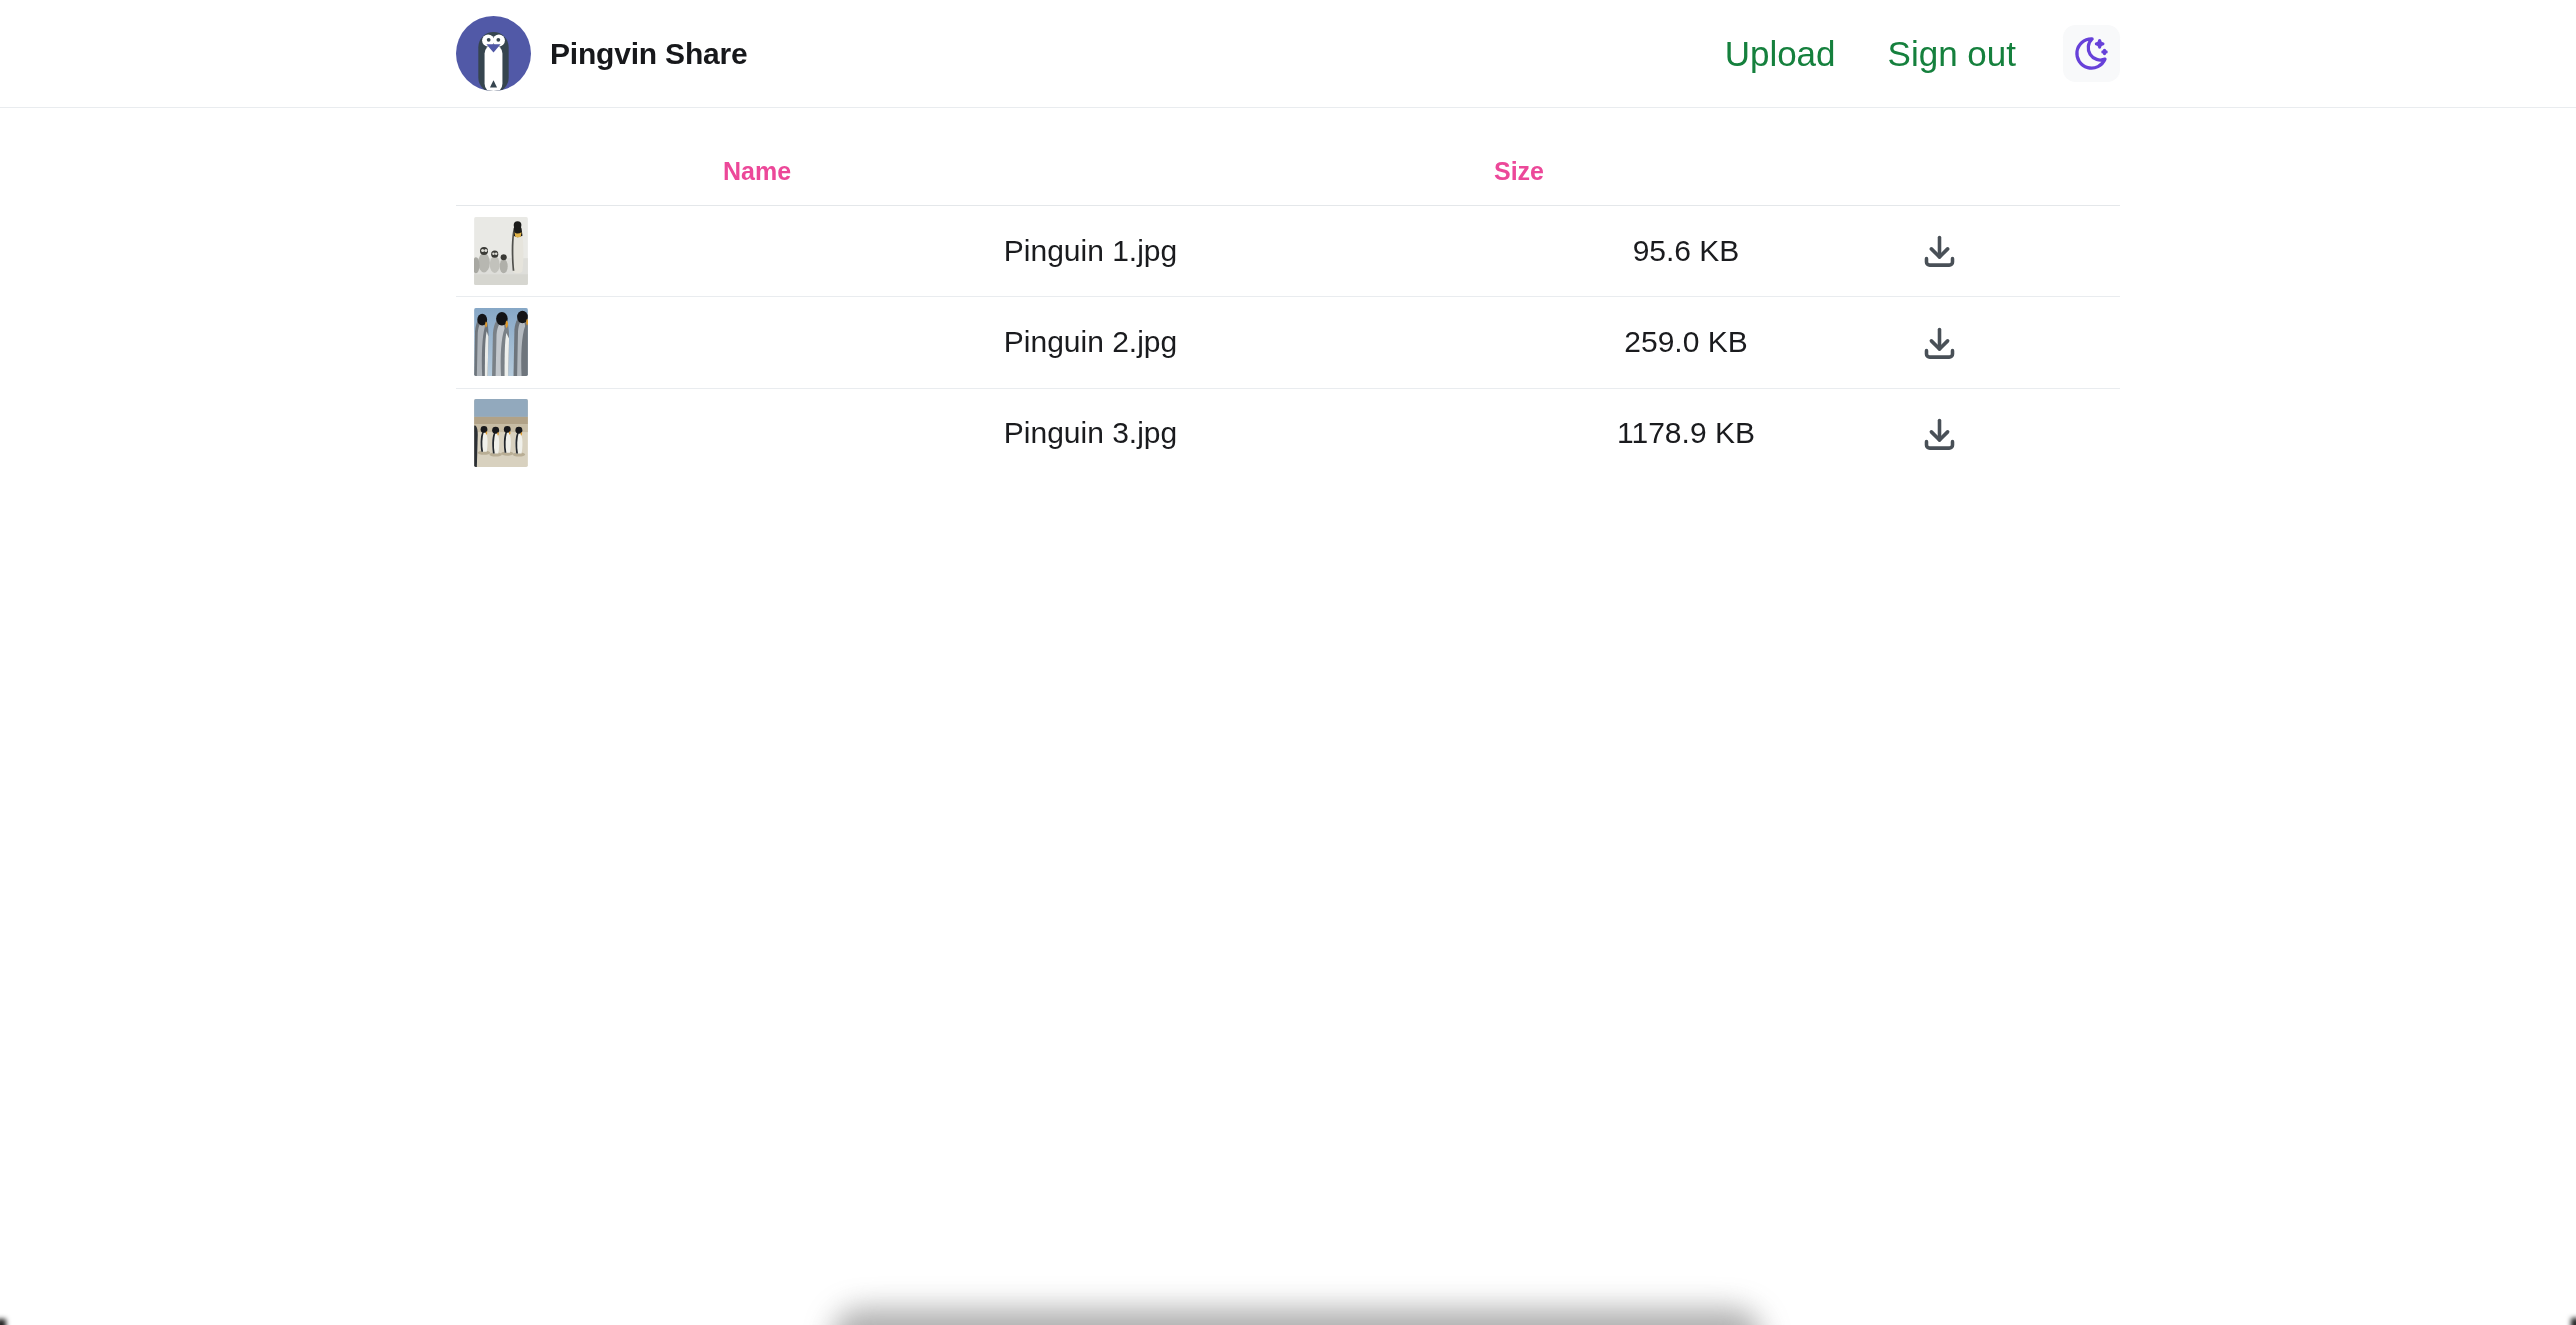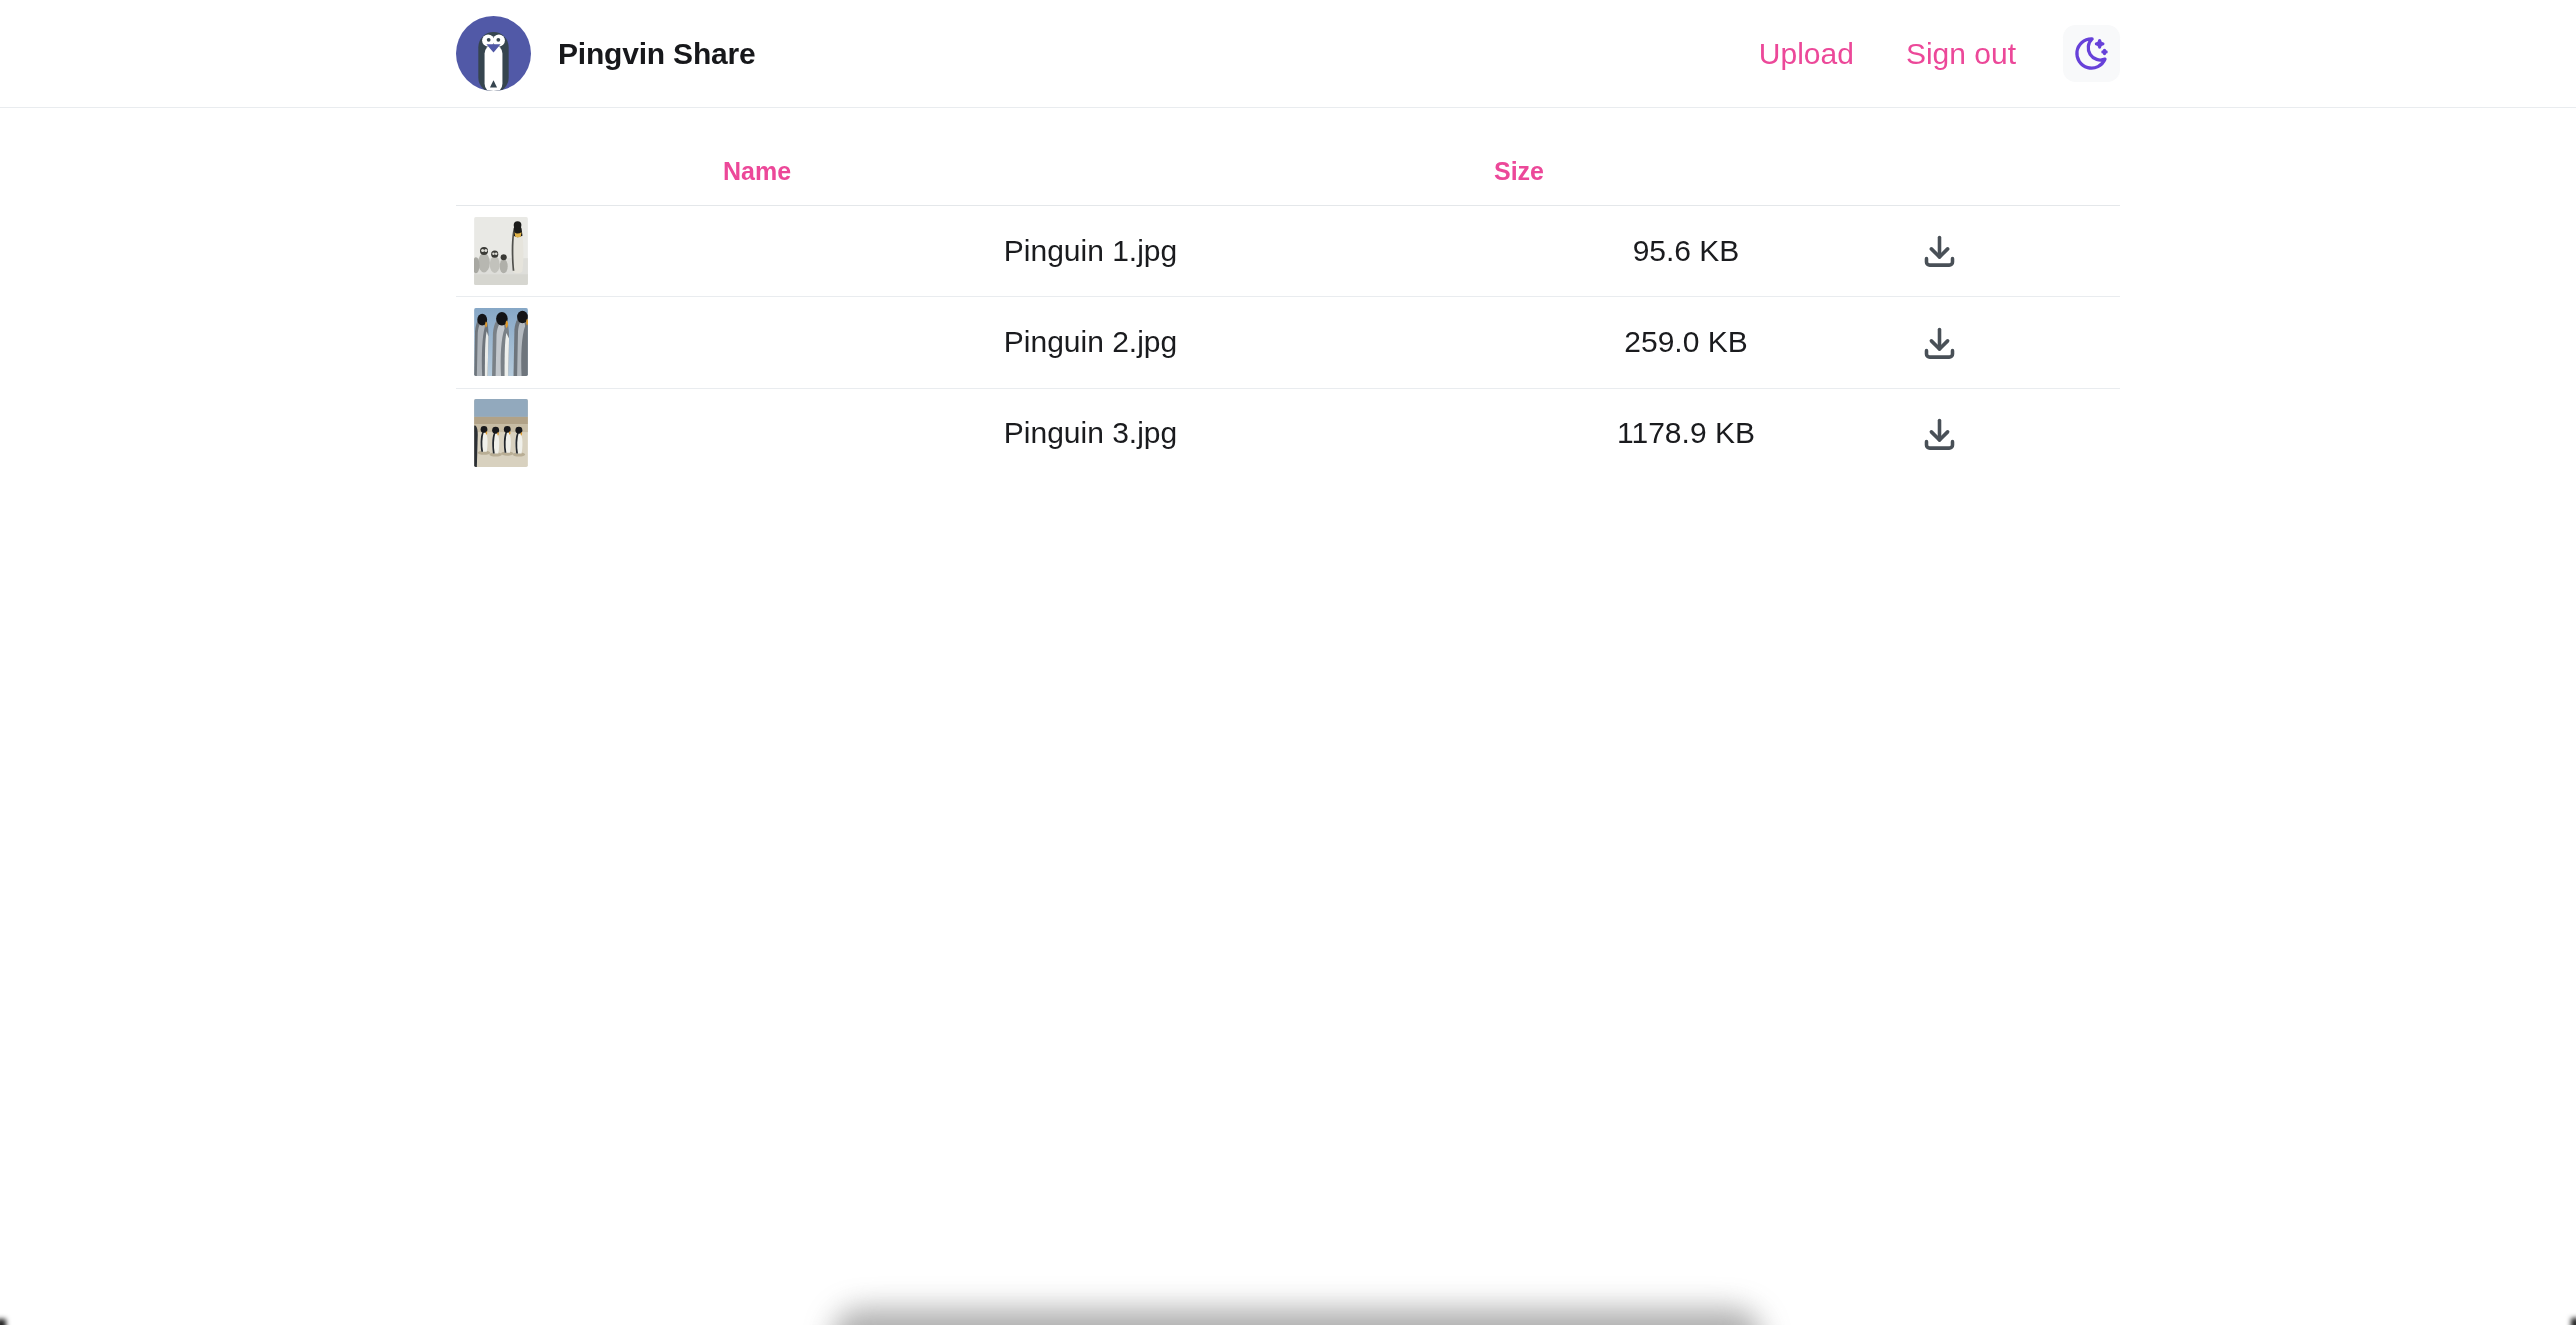"Pingvin Share" .app-title { margin-left: 27px -> 19px }
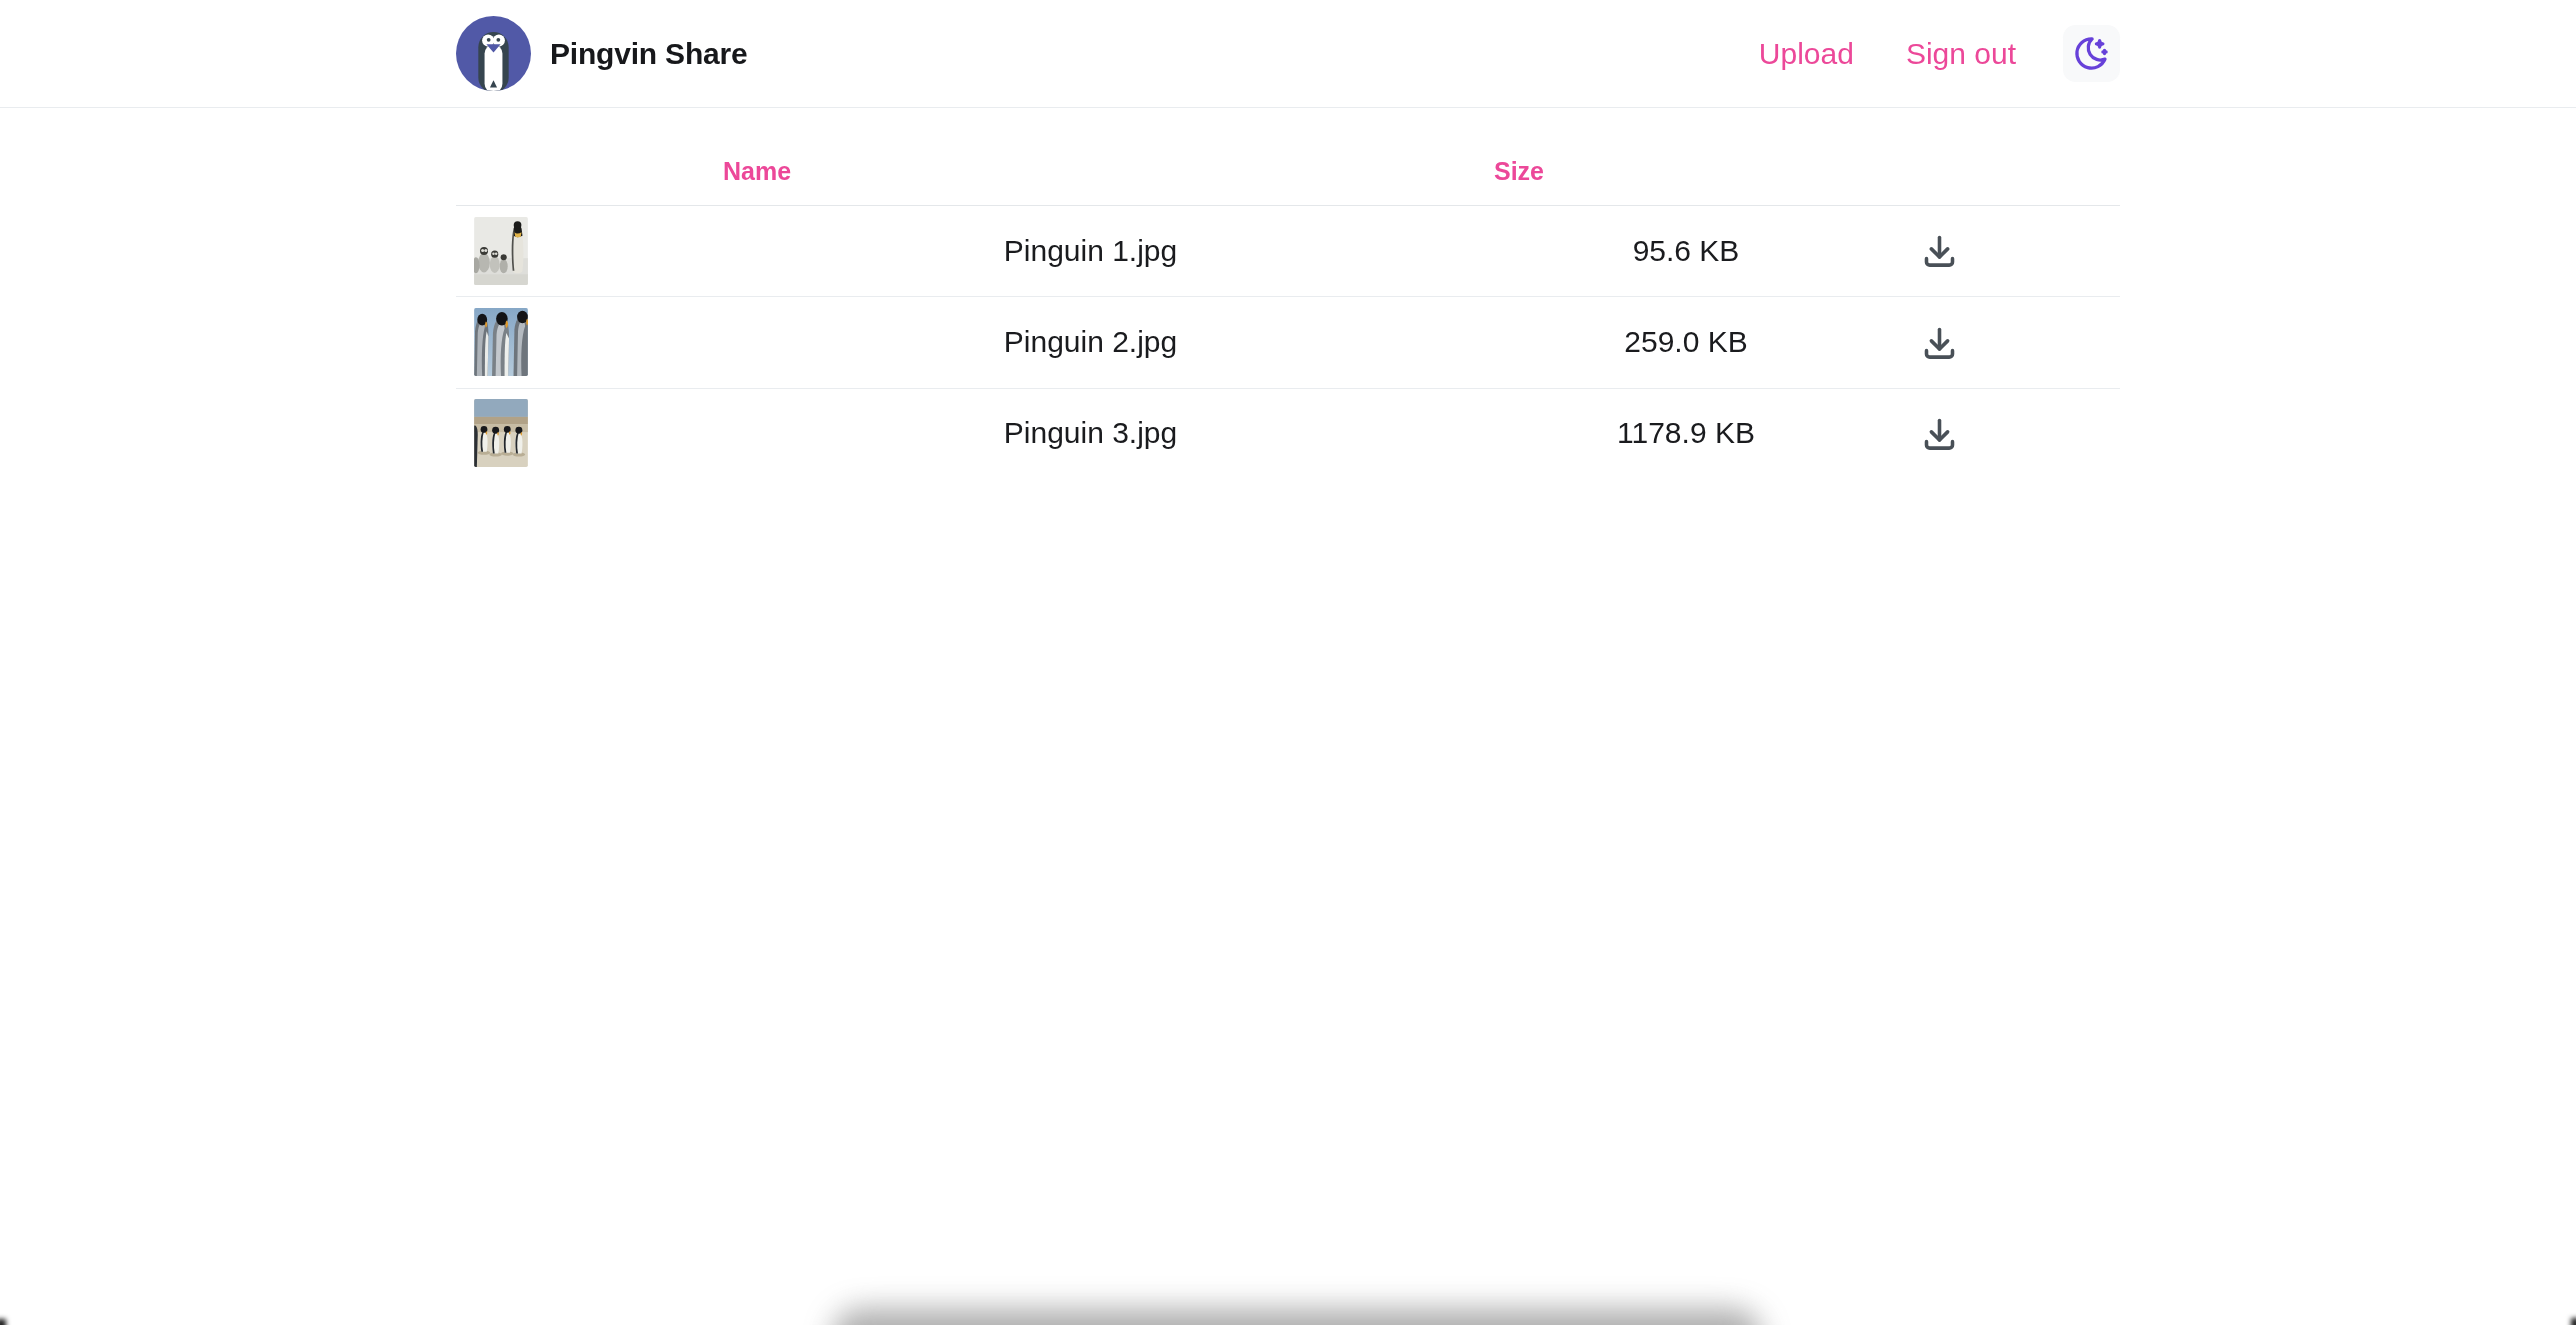"Upload" .nav-link { color: #ec4899 -> #15803d; font-size: 30px -> 35px }
